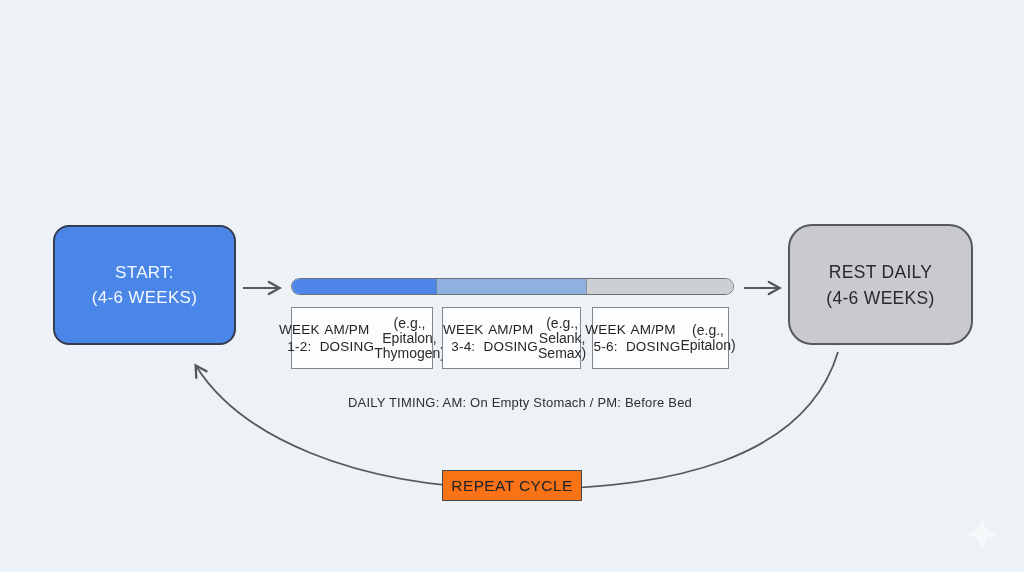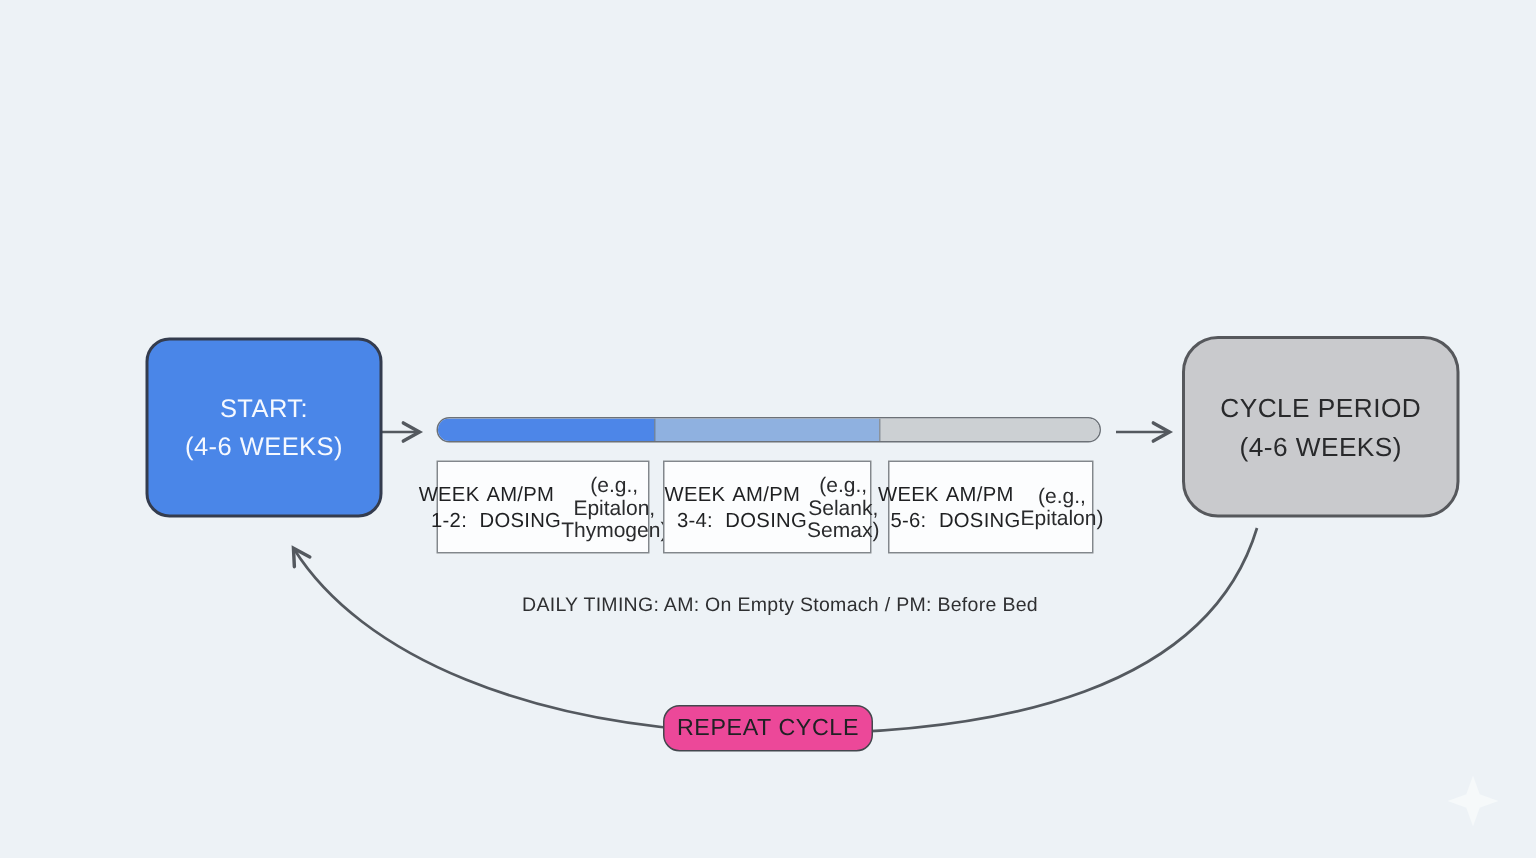"START:" .start-node { margin-left: 44px -> none; width: 158px -> 183px }
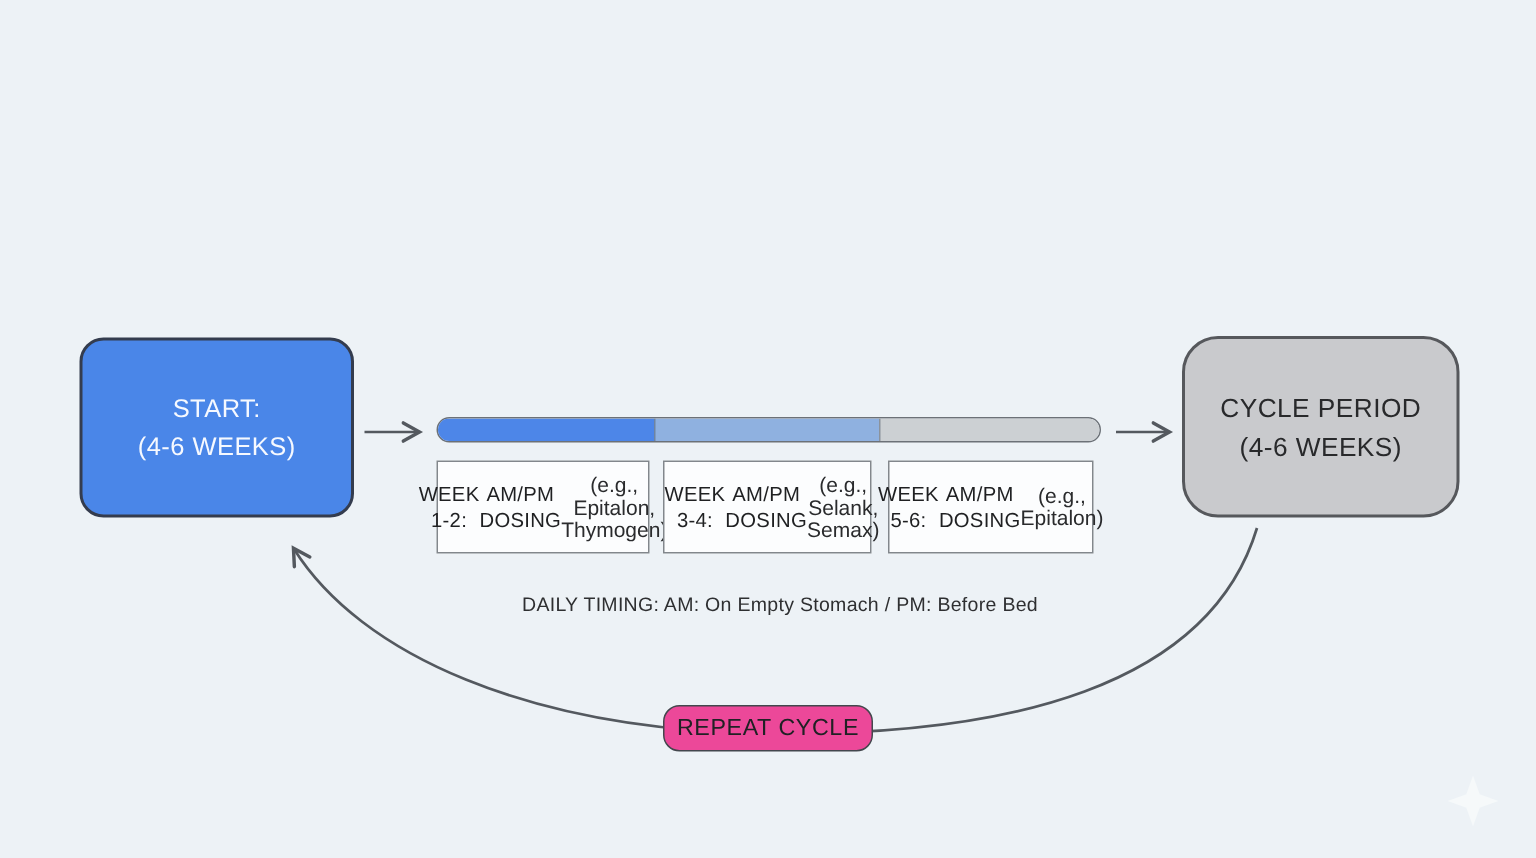"CYCLE PERIOD" div { text: CYCLE PERIOD -> REST DAILY }
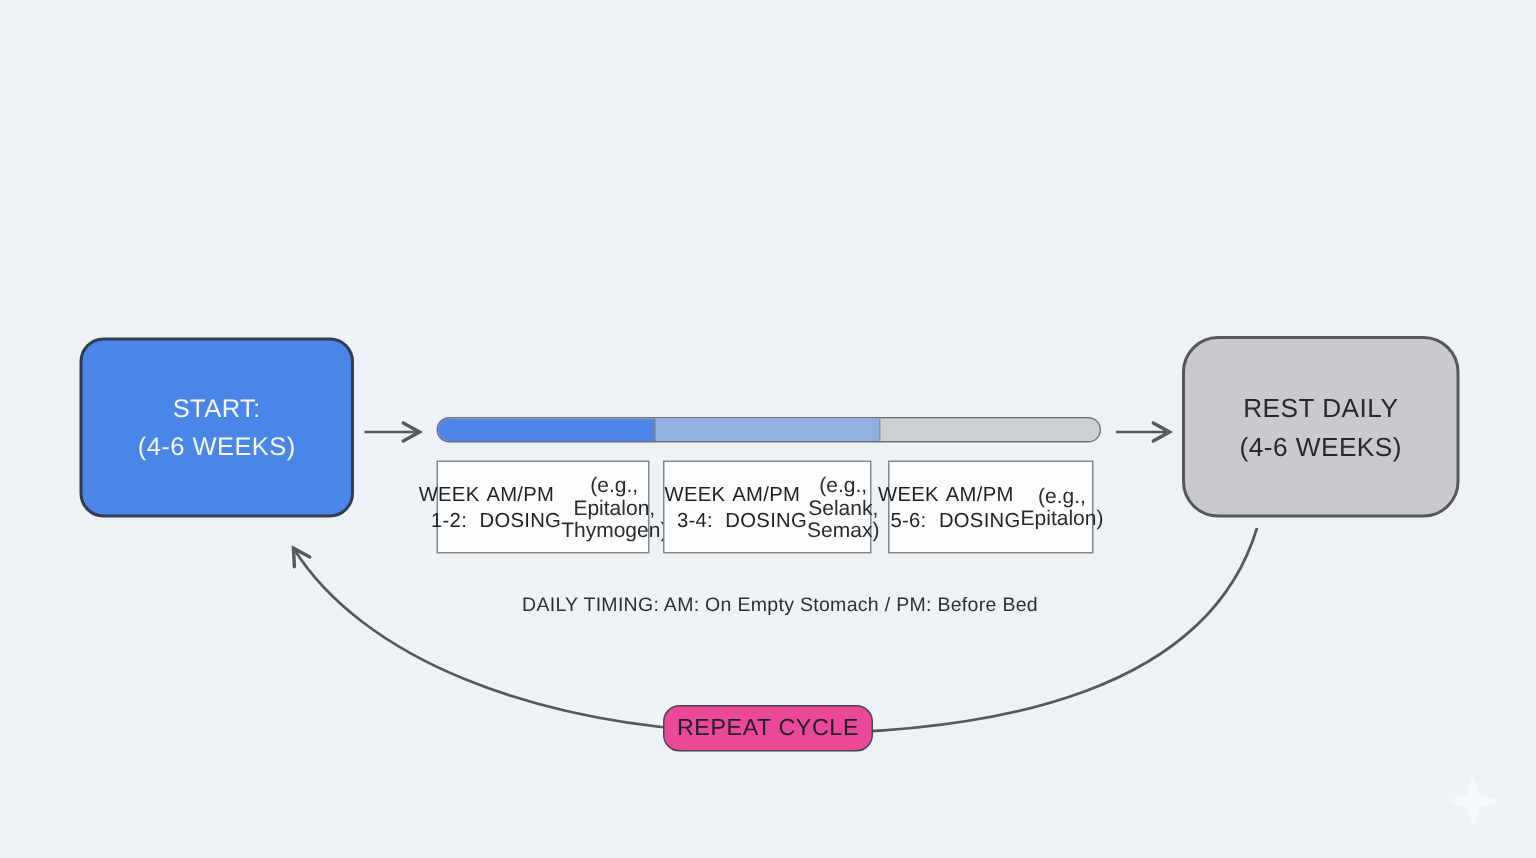"REPEAT CYCLE" .repeat-label { background: #ec4899 -> #f97316; border-radius: 11px -> 0 }
